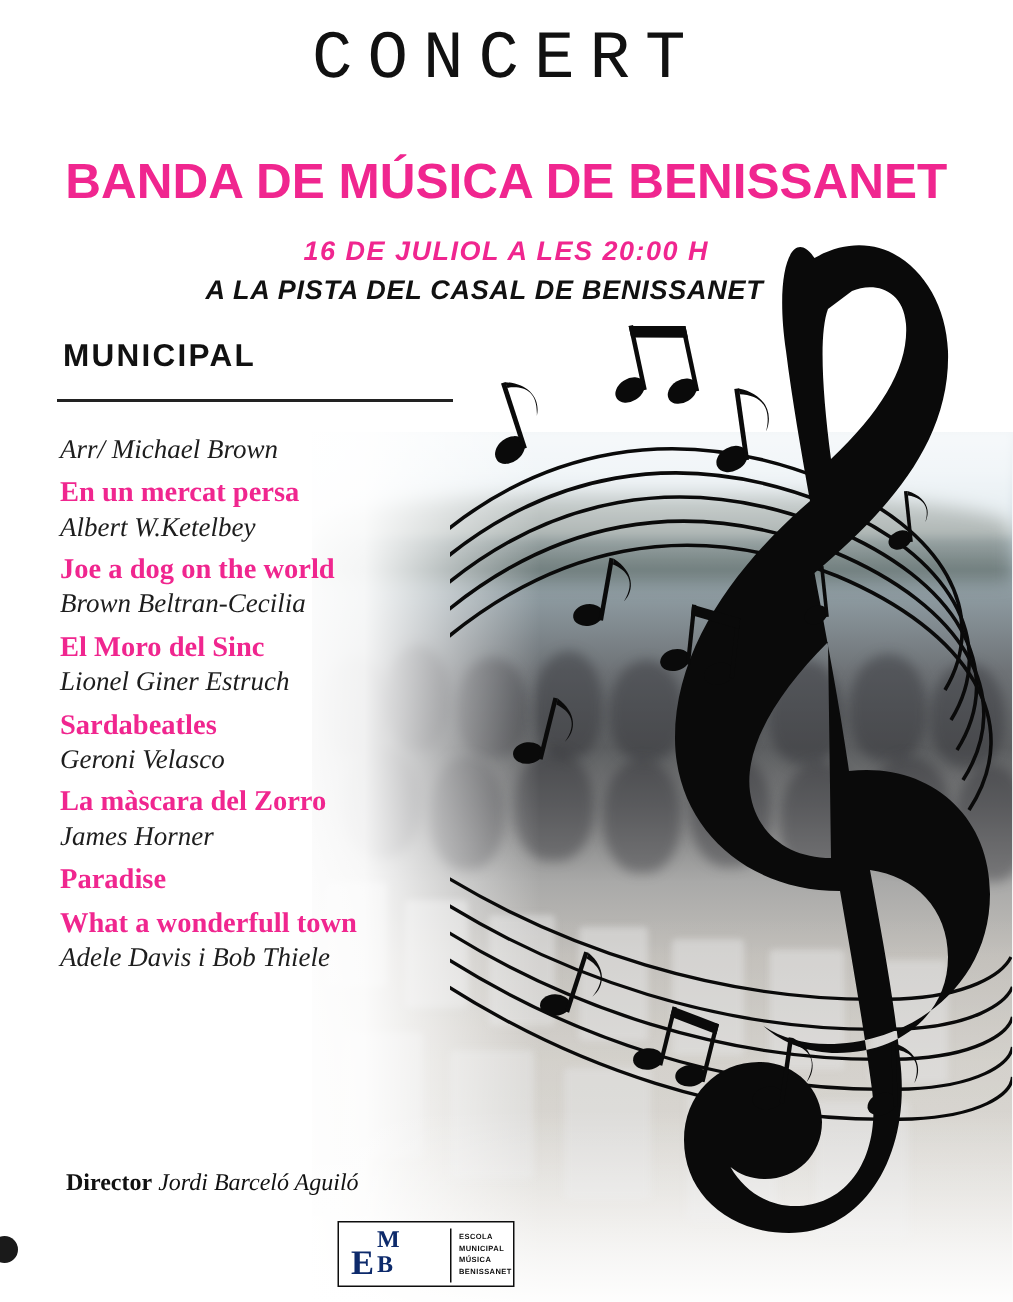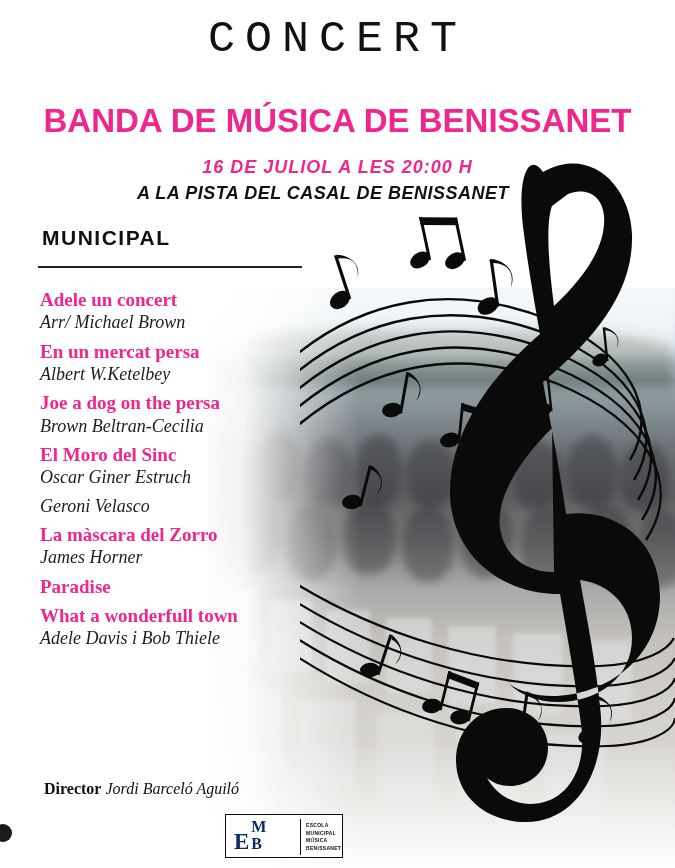"Adele un concert" div.piece-title { html: <div>Adele un concert</div> -> none }
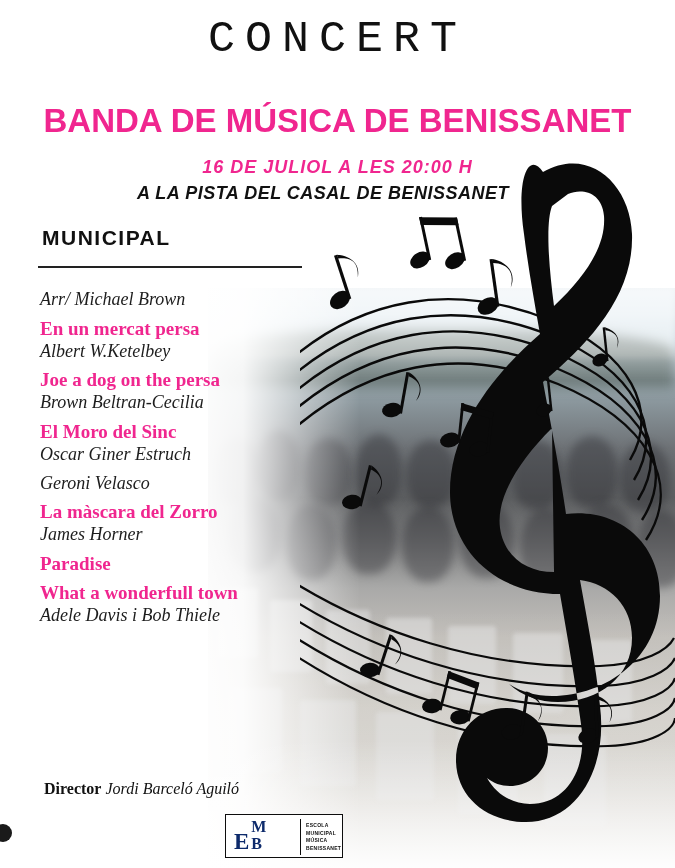"Joe a dog on the" div.piece-title { text: persa -> world }
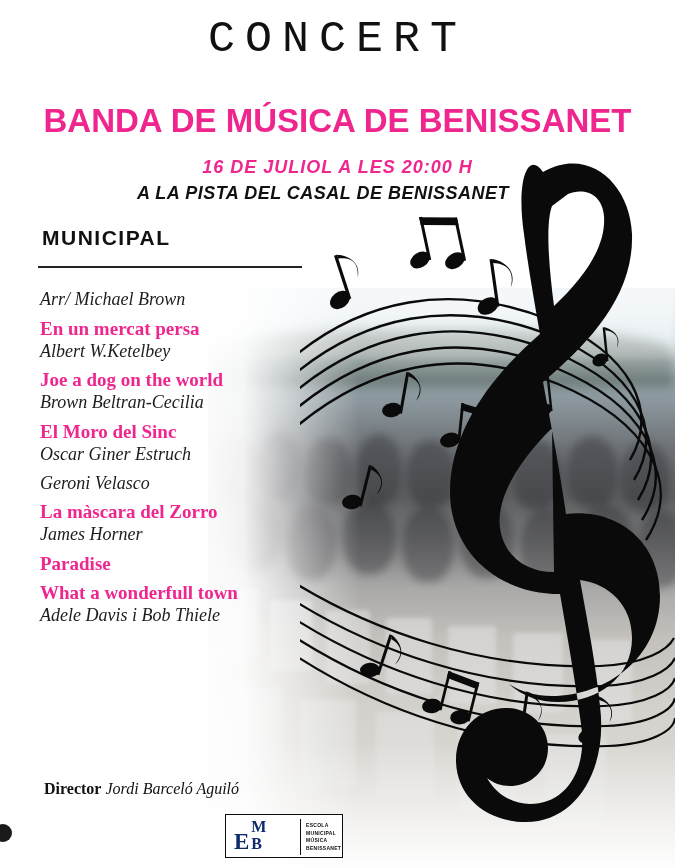"Oscar Giner Estruch" div.piece-author { text: Oscar -> Lionel }
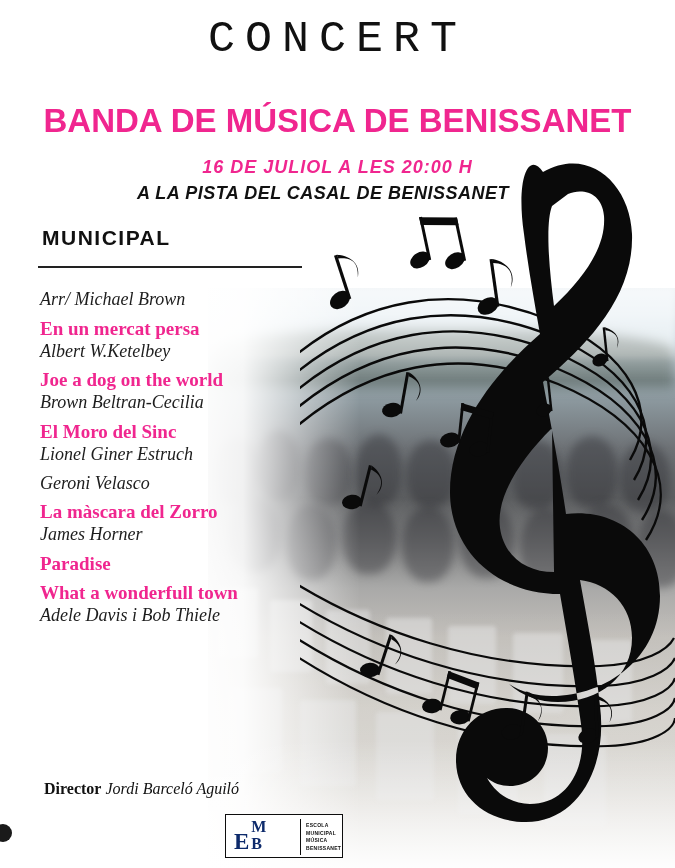"Sardabeatles" div.piece-title { html: none -> <div>Sardabeatles</div> }
